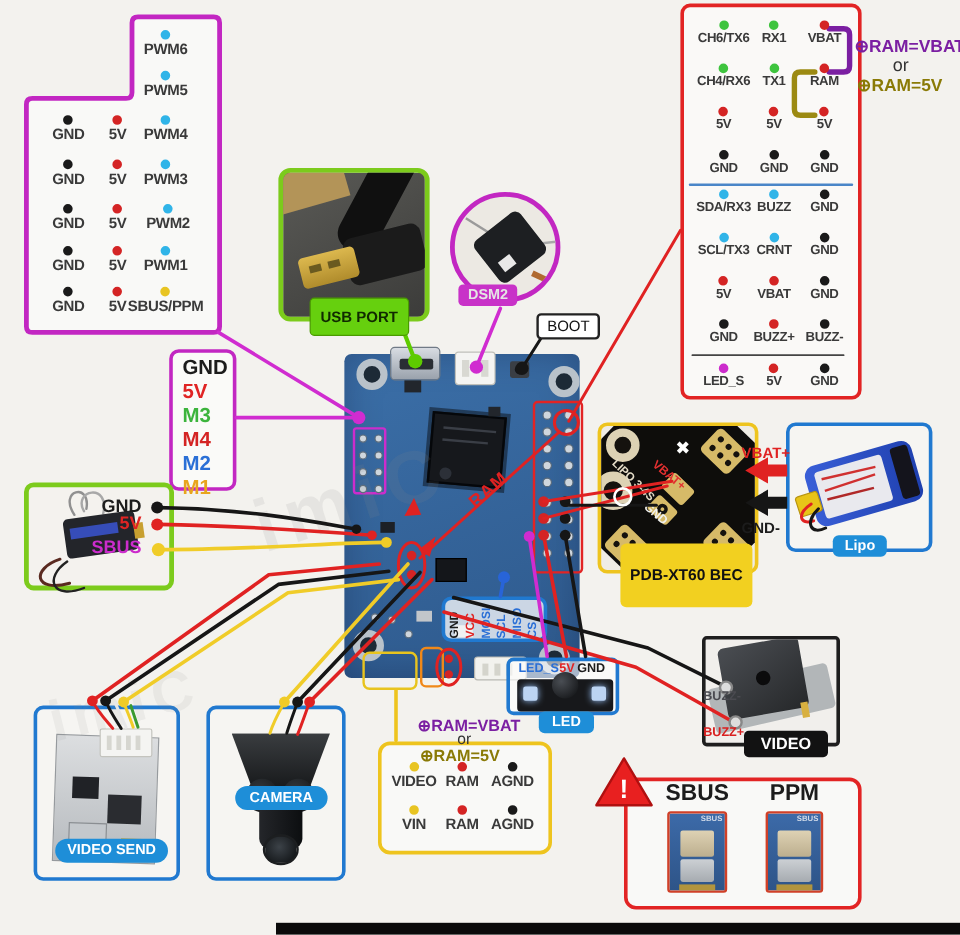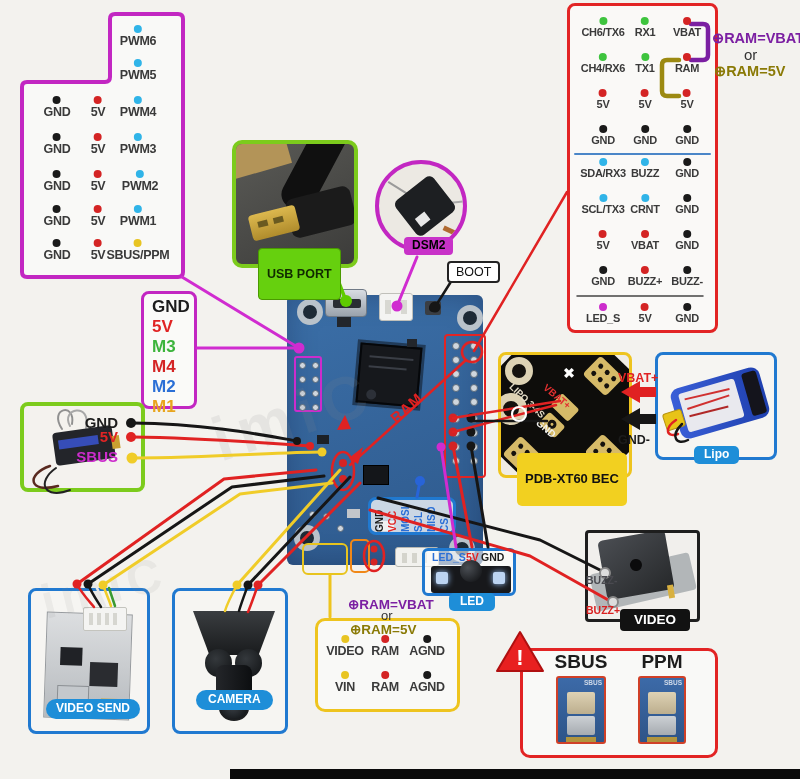"DSM2" div.badge { color: #000000 -> #e5e5e5; left: 404px -> 382px }
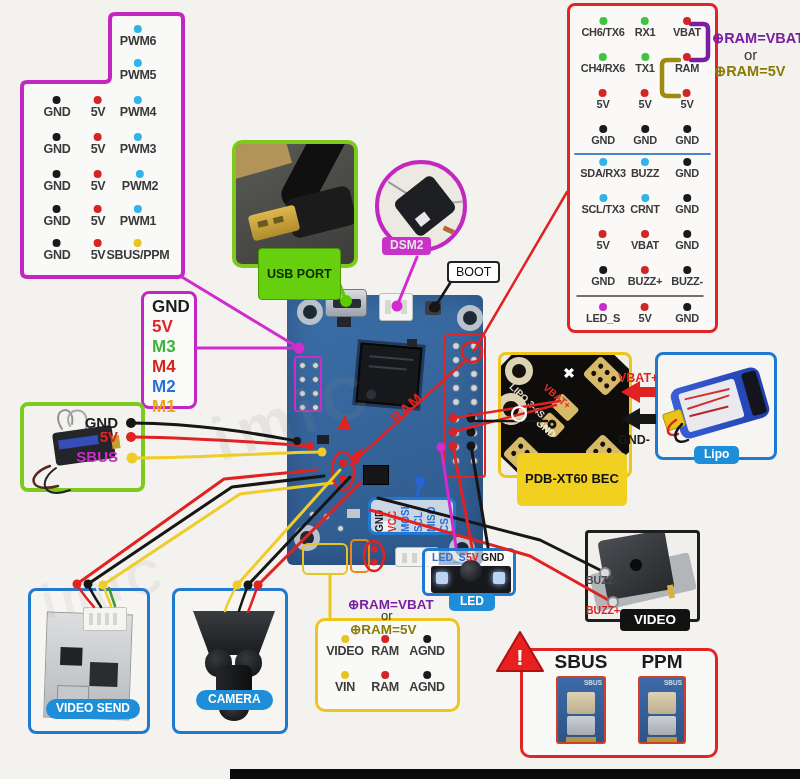"USB PORT" div.badge { padding: 18px 8px -> 8px 8px }
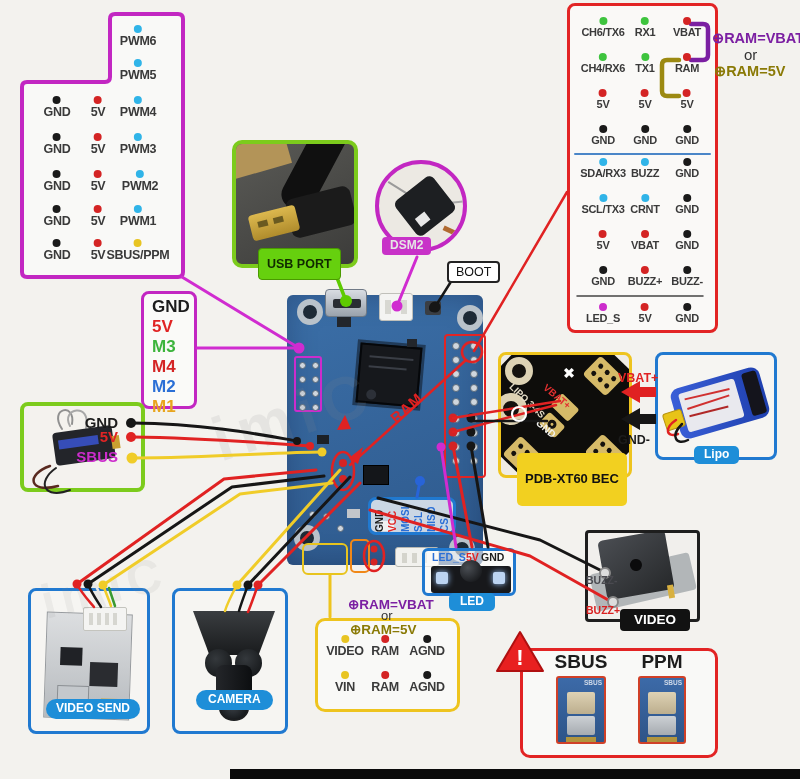"CAMERA" div.badge { top: 690px -> 655px }
